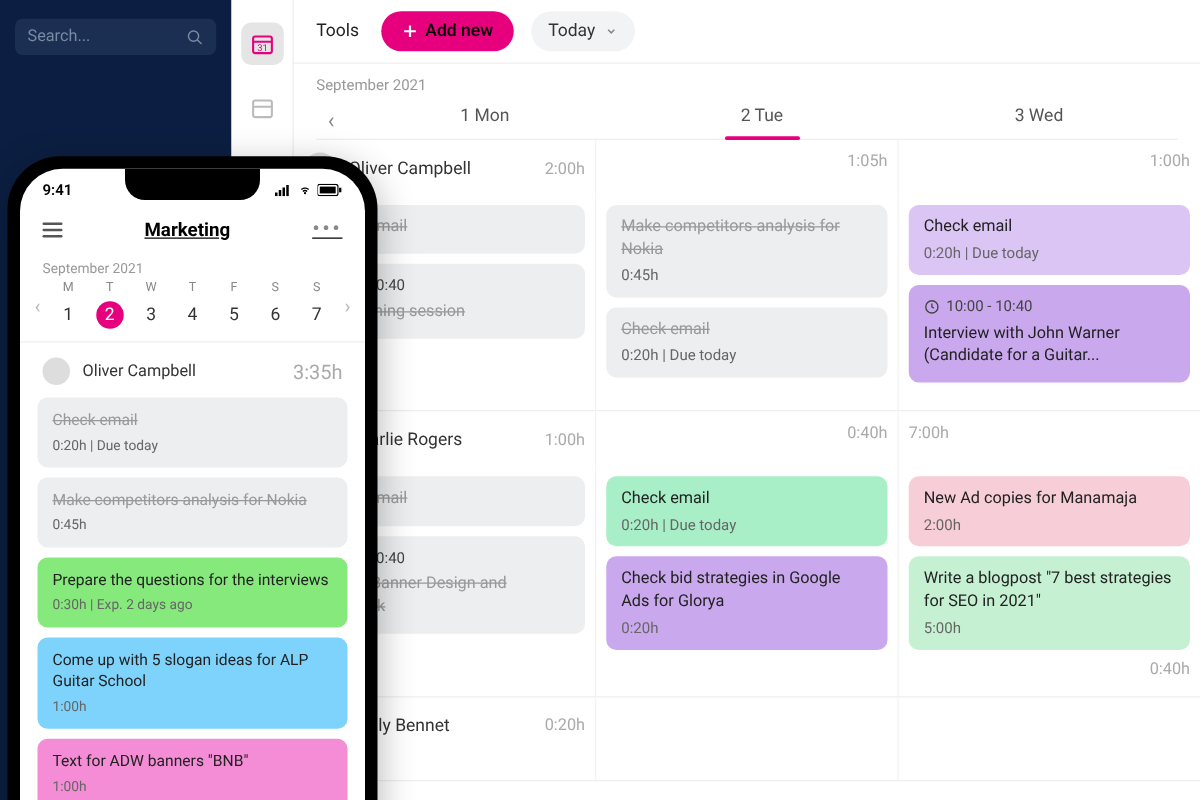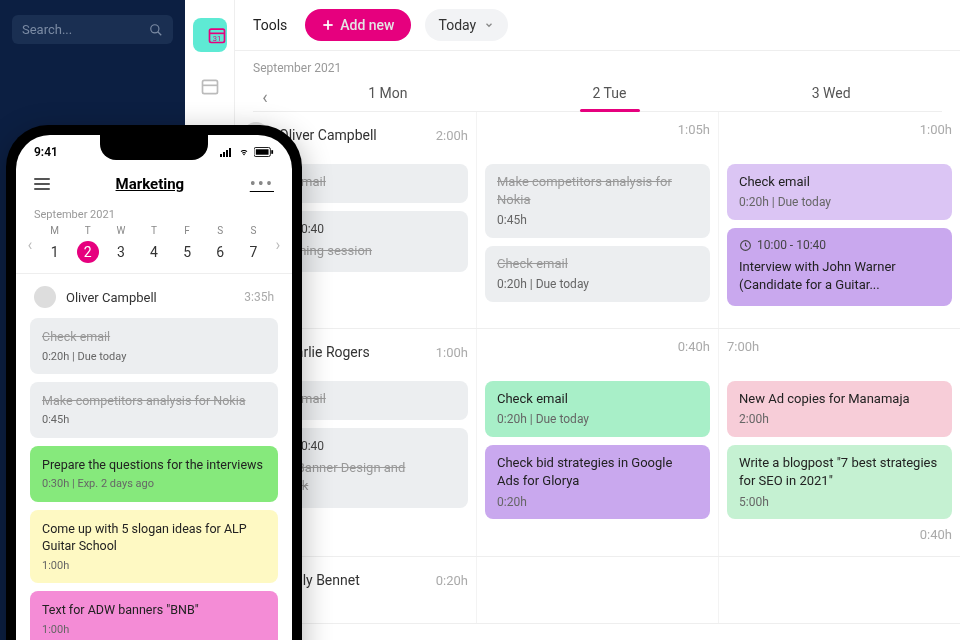"Add new" .add-btn { color: #e5e5e5 -> #000000 }
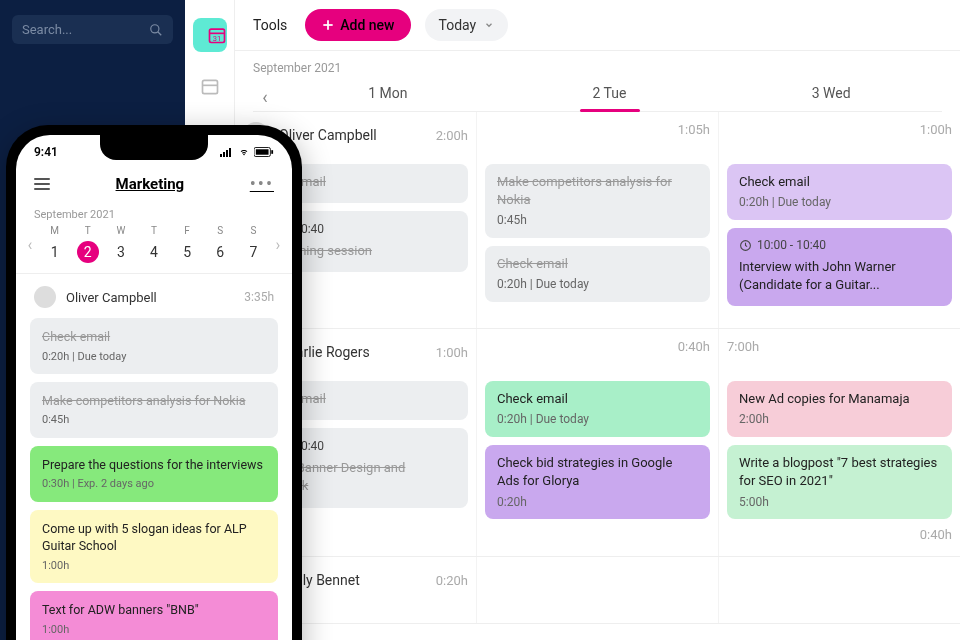"31" .icon-pill.active { background: #5eead4 -> #e5e5e5; justify-content: flex-end -> none }
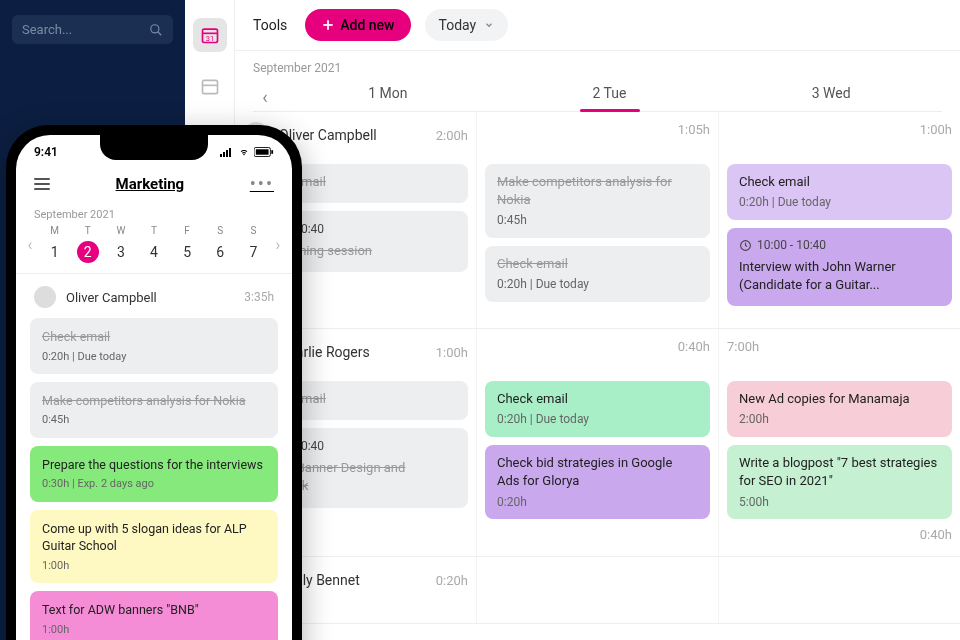"3:35h" .p-person .hrs { font-size: 12px -> 16px }
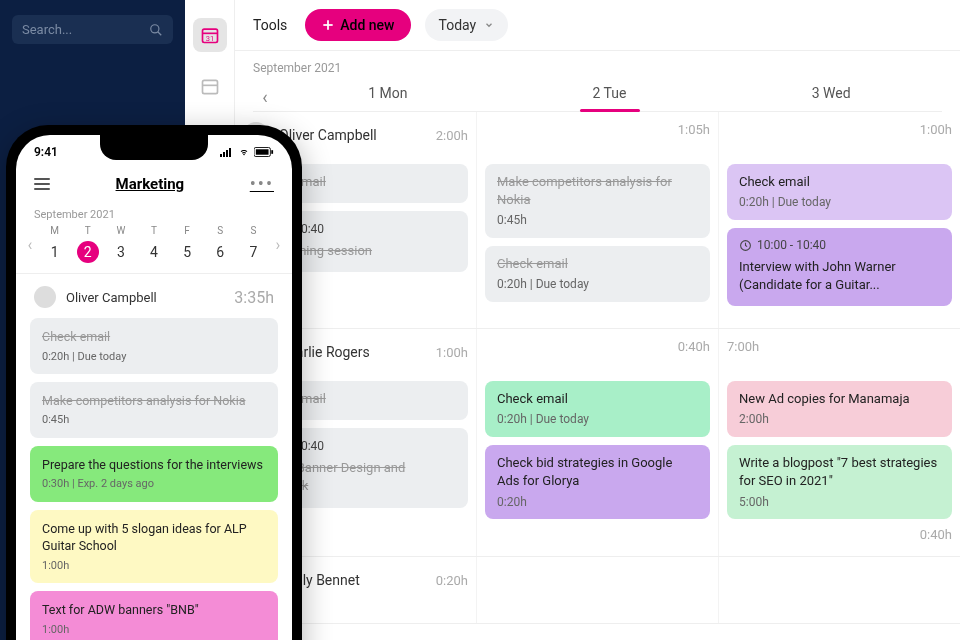"Come up with 5 slogan" .card.g-mint { background: #fef9c3 -> #7dd3fc }
